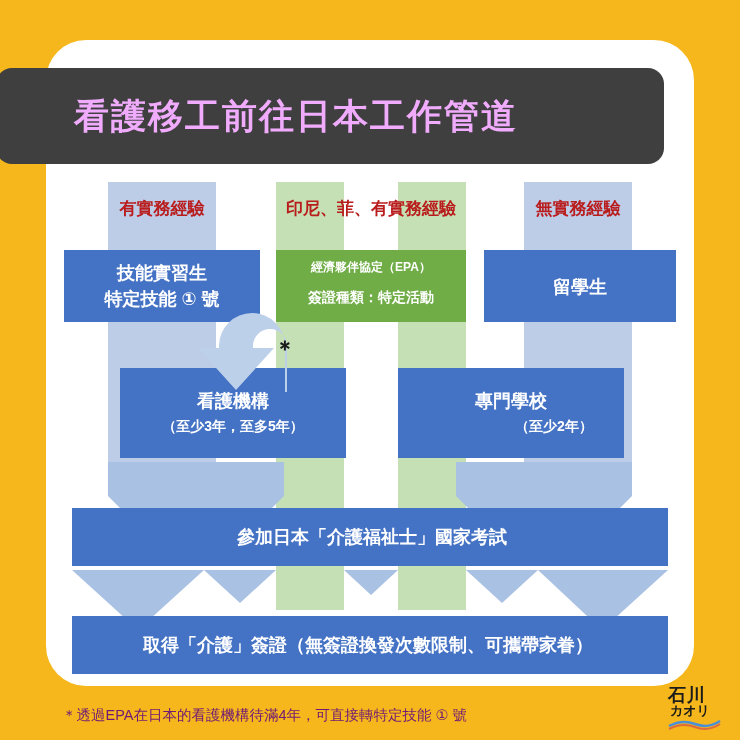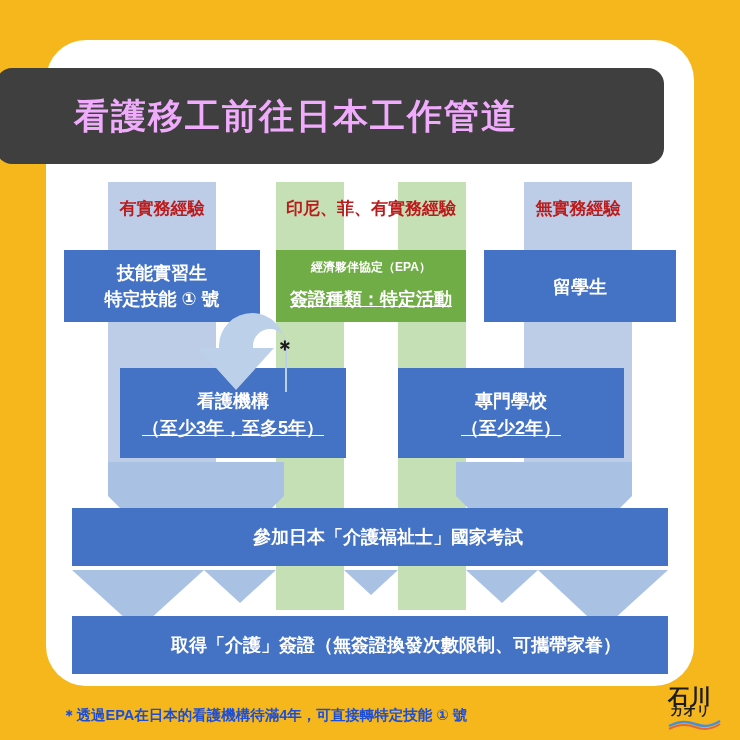"簽證種類：特定活動" .bt-sm { font-size: 18px -> 14px; text-decoration: underline -> none }
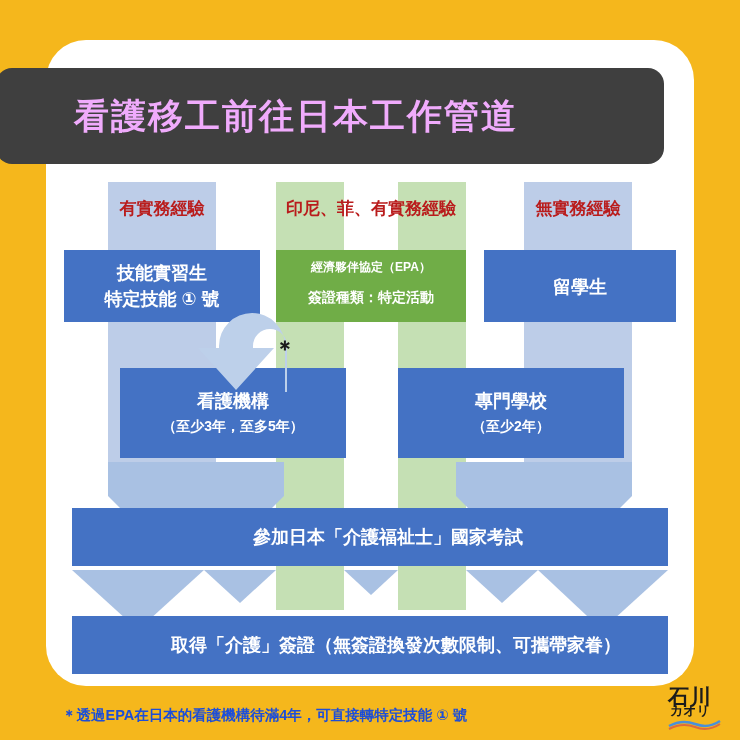"（至少2年）" div.lbl { padding-left: none -> 43px }
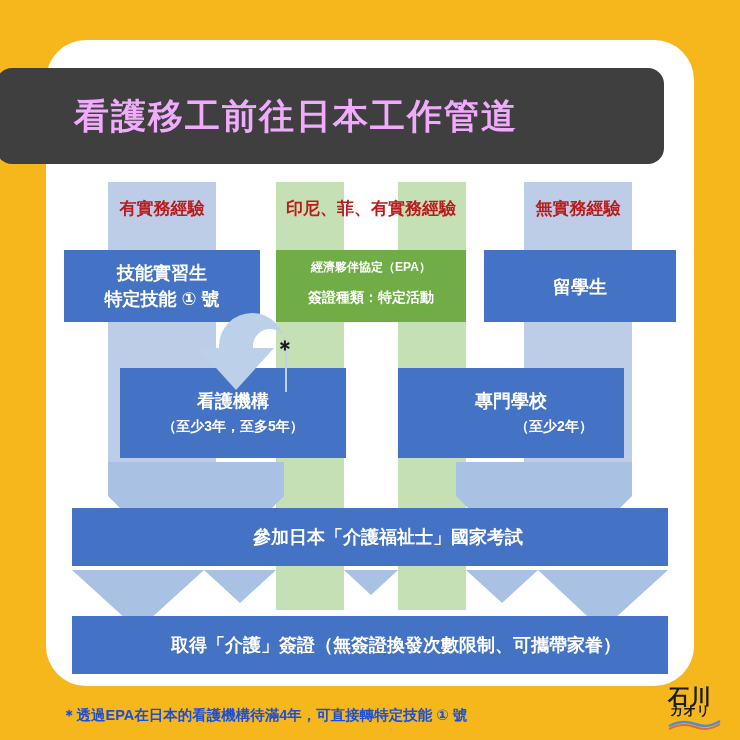"參加日本「介護福祉士」國家考試" div.lbl { margin-left: 16px -> none }
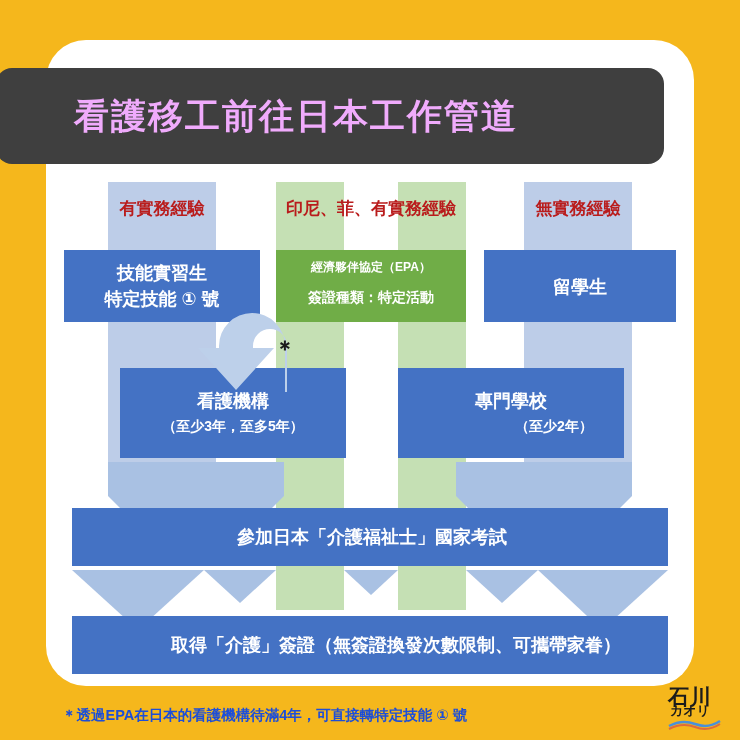"取得「介護」簽證（無簽證換發次數限制、可攜帶家眷）" div.lbl { padding-left: 28px -> none }
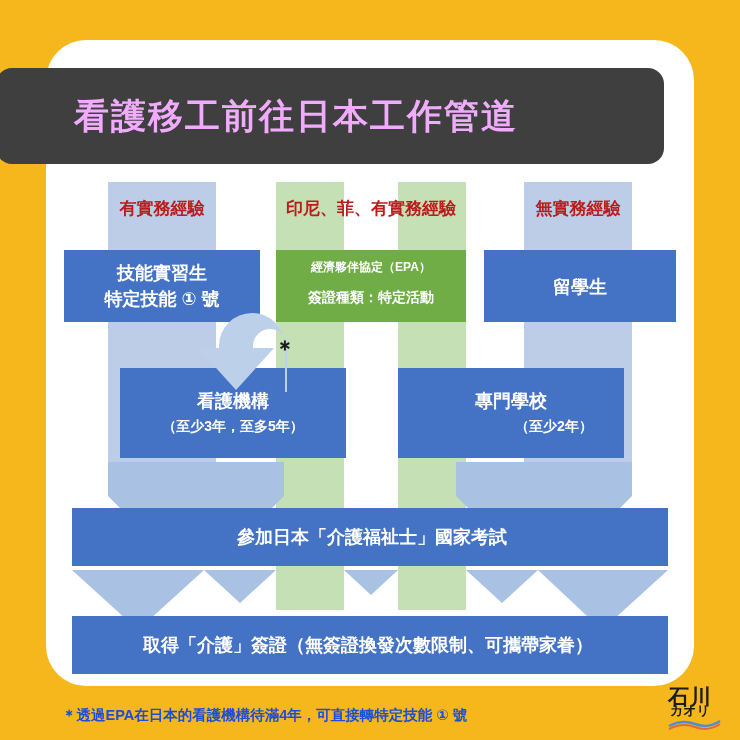"石川" .logo .l1 { font-size: 21px -> 18px }
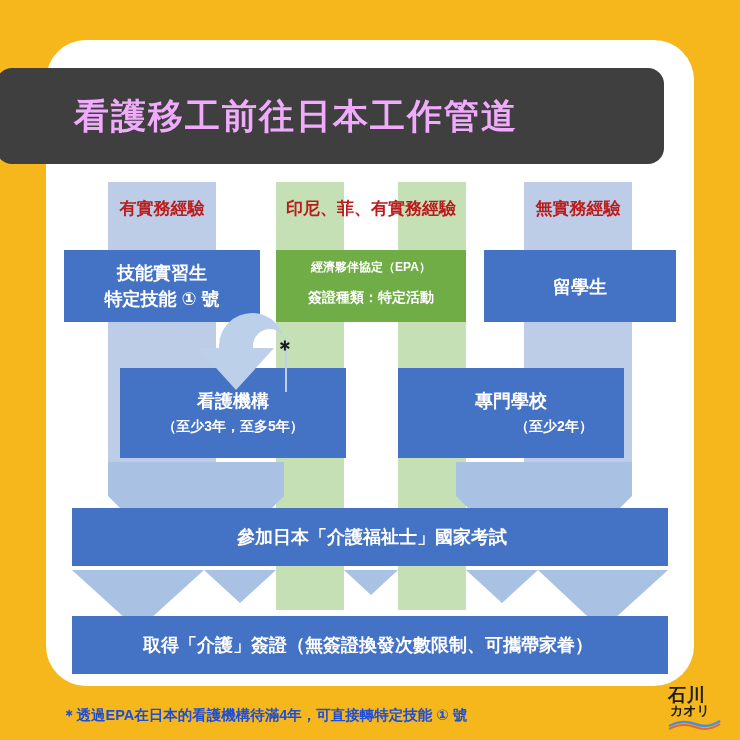"＊透過EPA在日本的看護機構待滿4年，可直接轉特定技能 ① 號" .footnote { color: #1d4ed8 -> #701a75; font-weight: bold -> normal }
